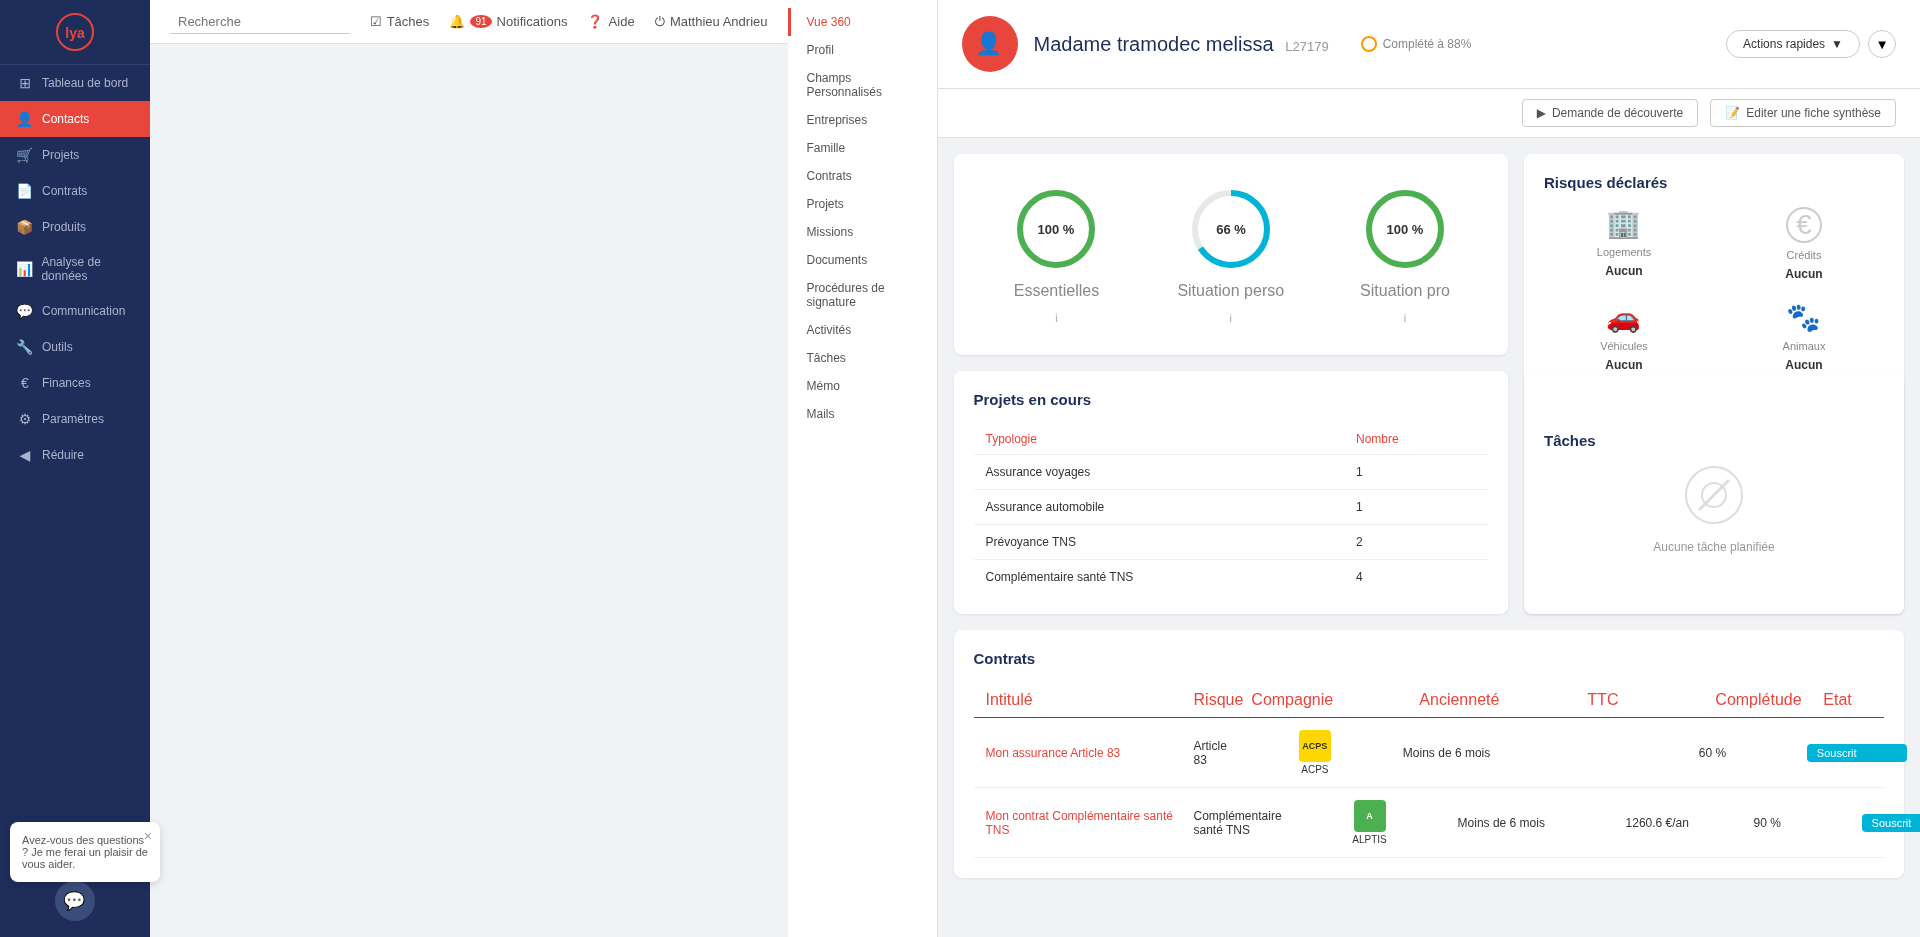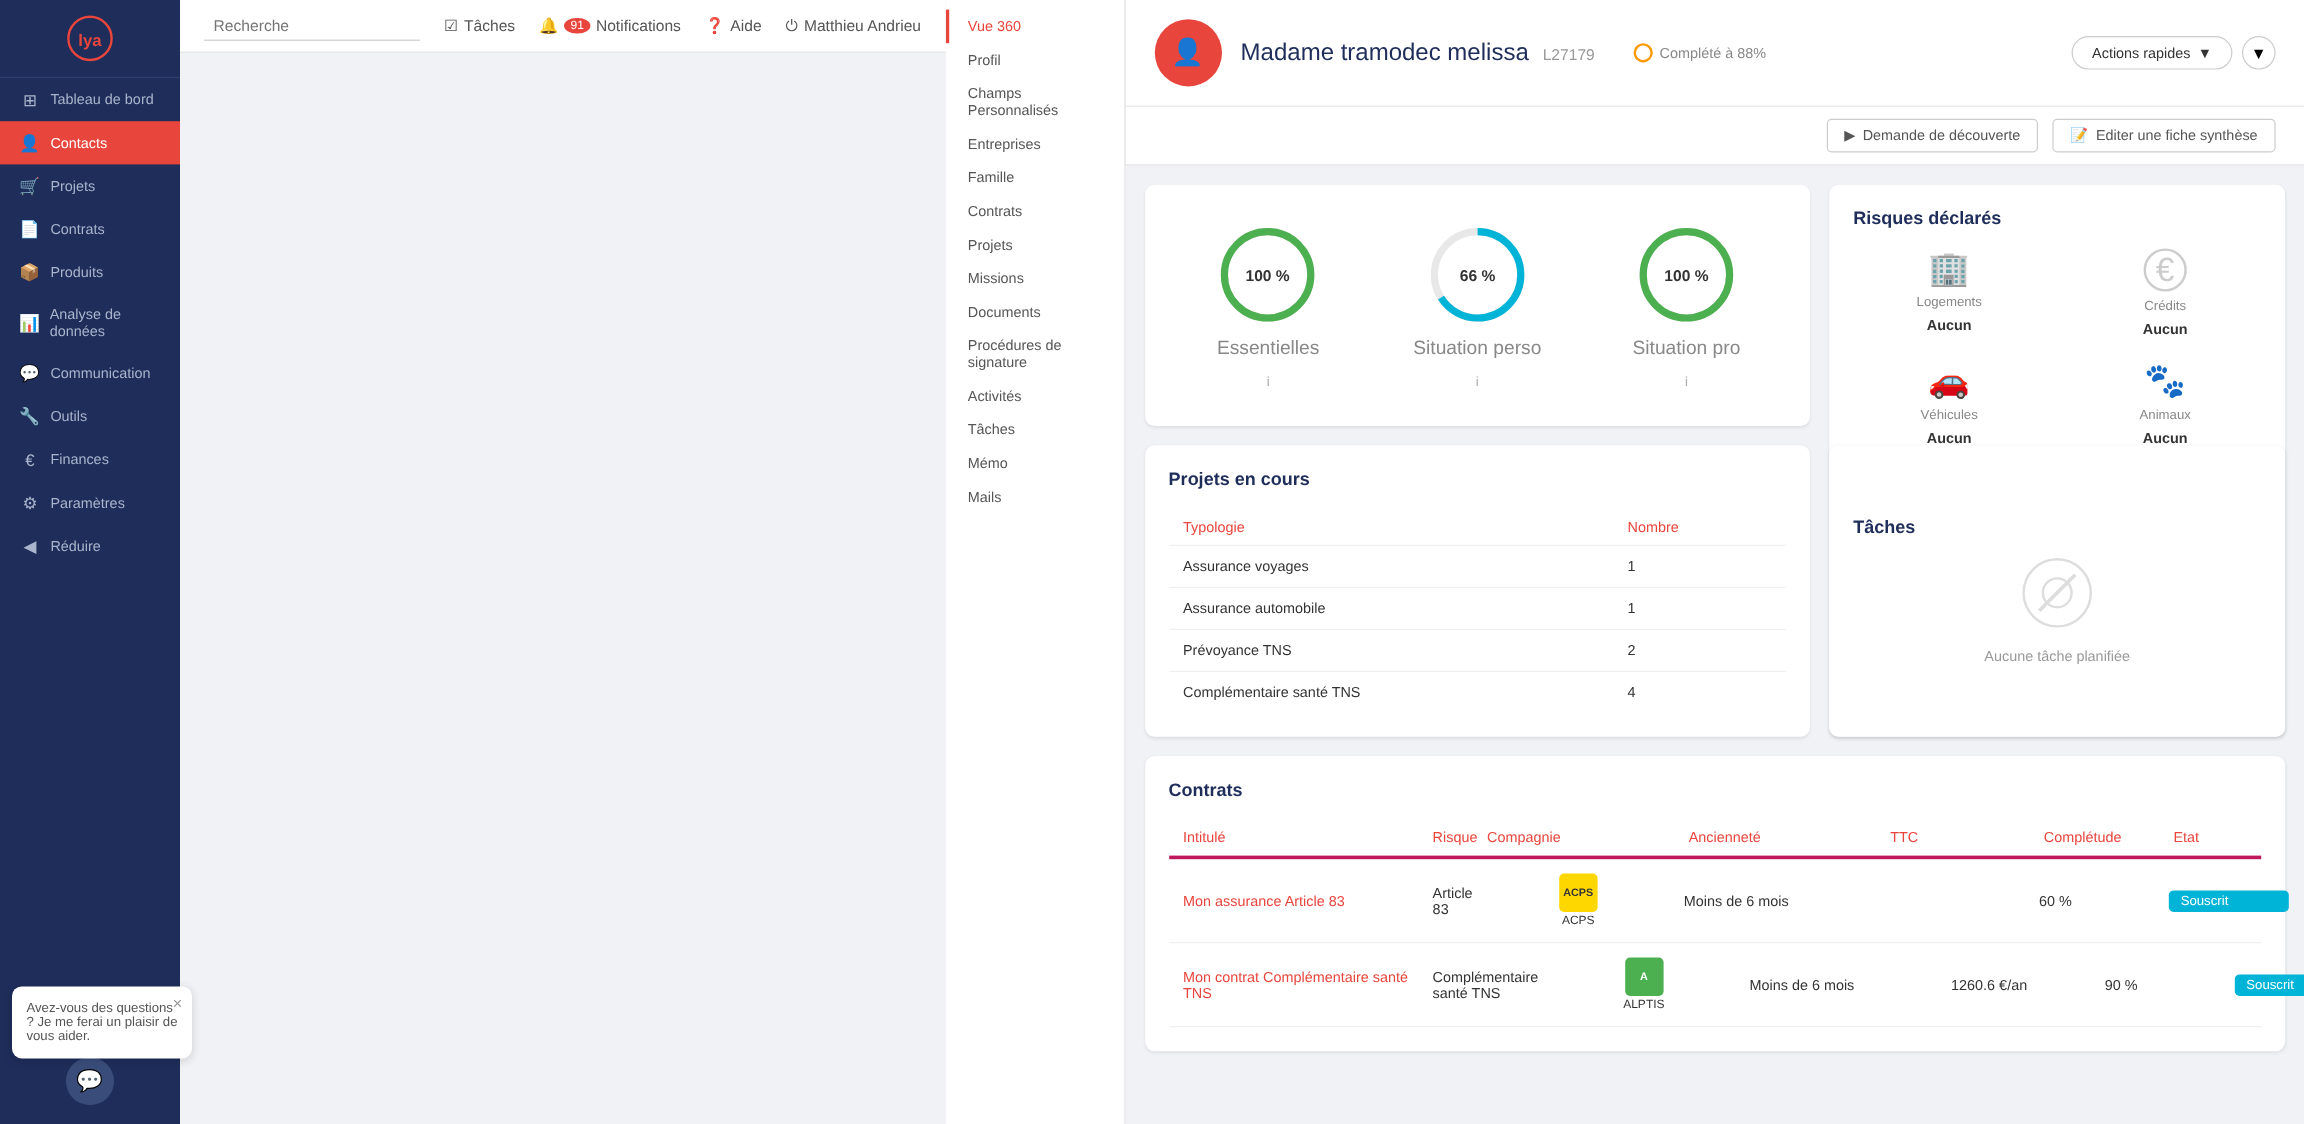"Intitulé" .contrats-table-header { border-bottom: 3px solid #be185d -> 1px solid #be185d; font-size: 12px -> 16px }
